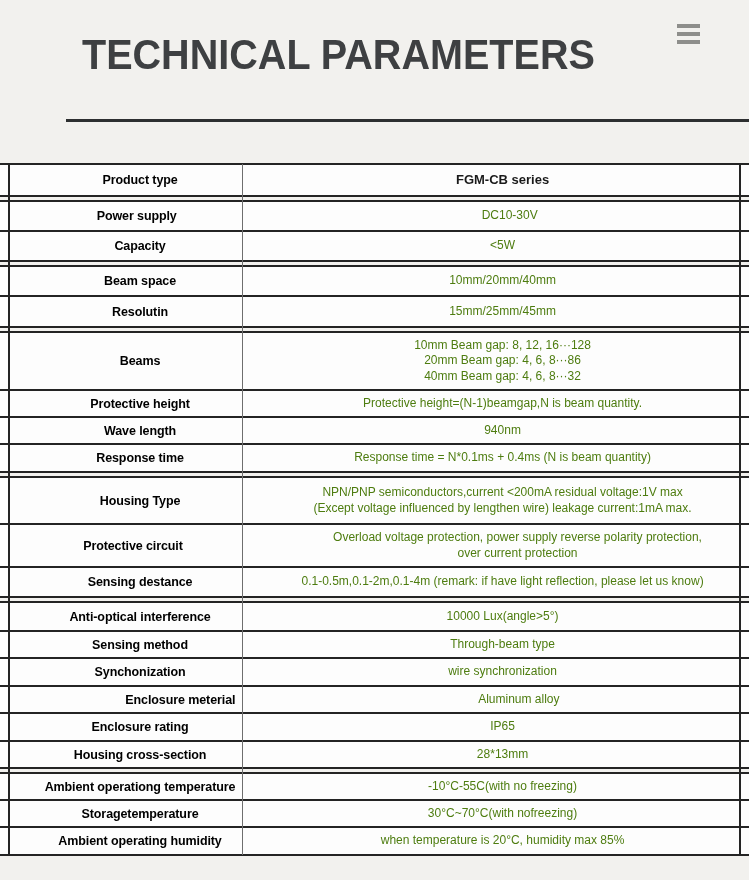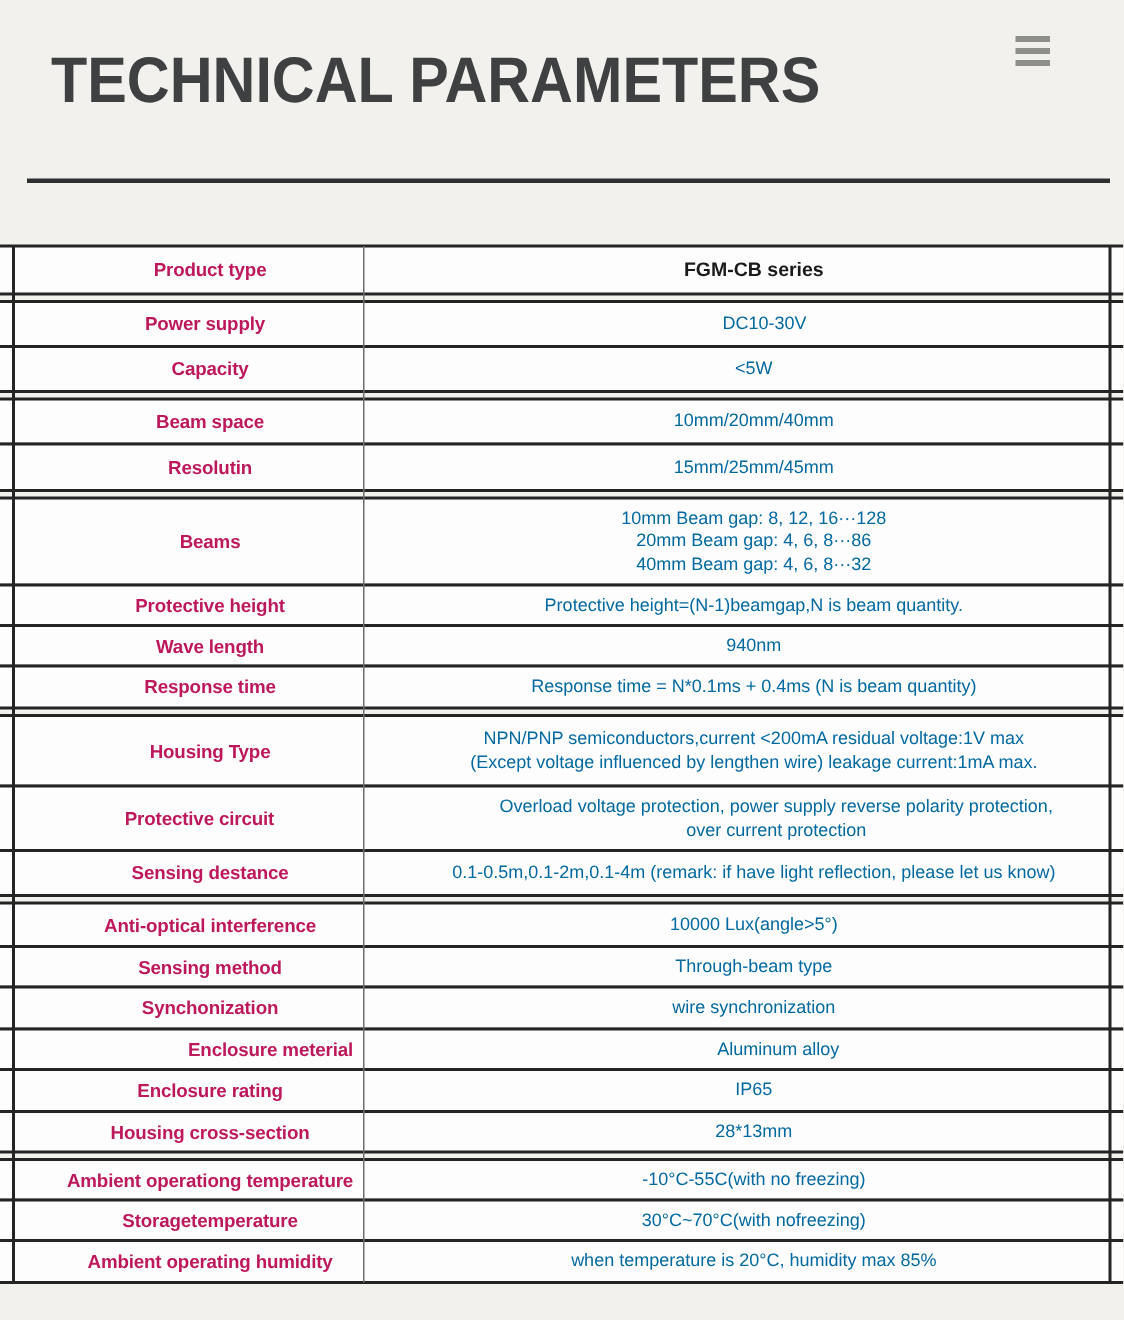"TECHNICAL PARAMETERS" .header { margin-left: none -> 48px }
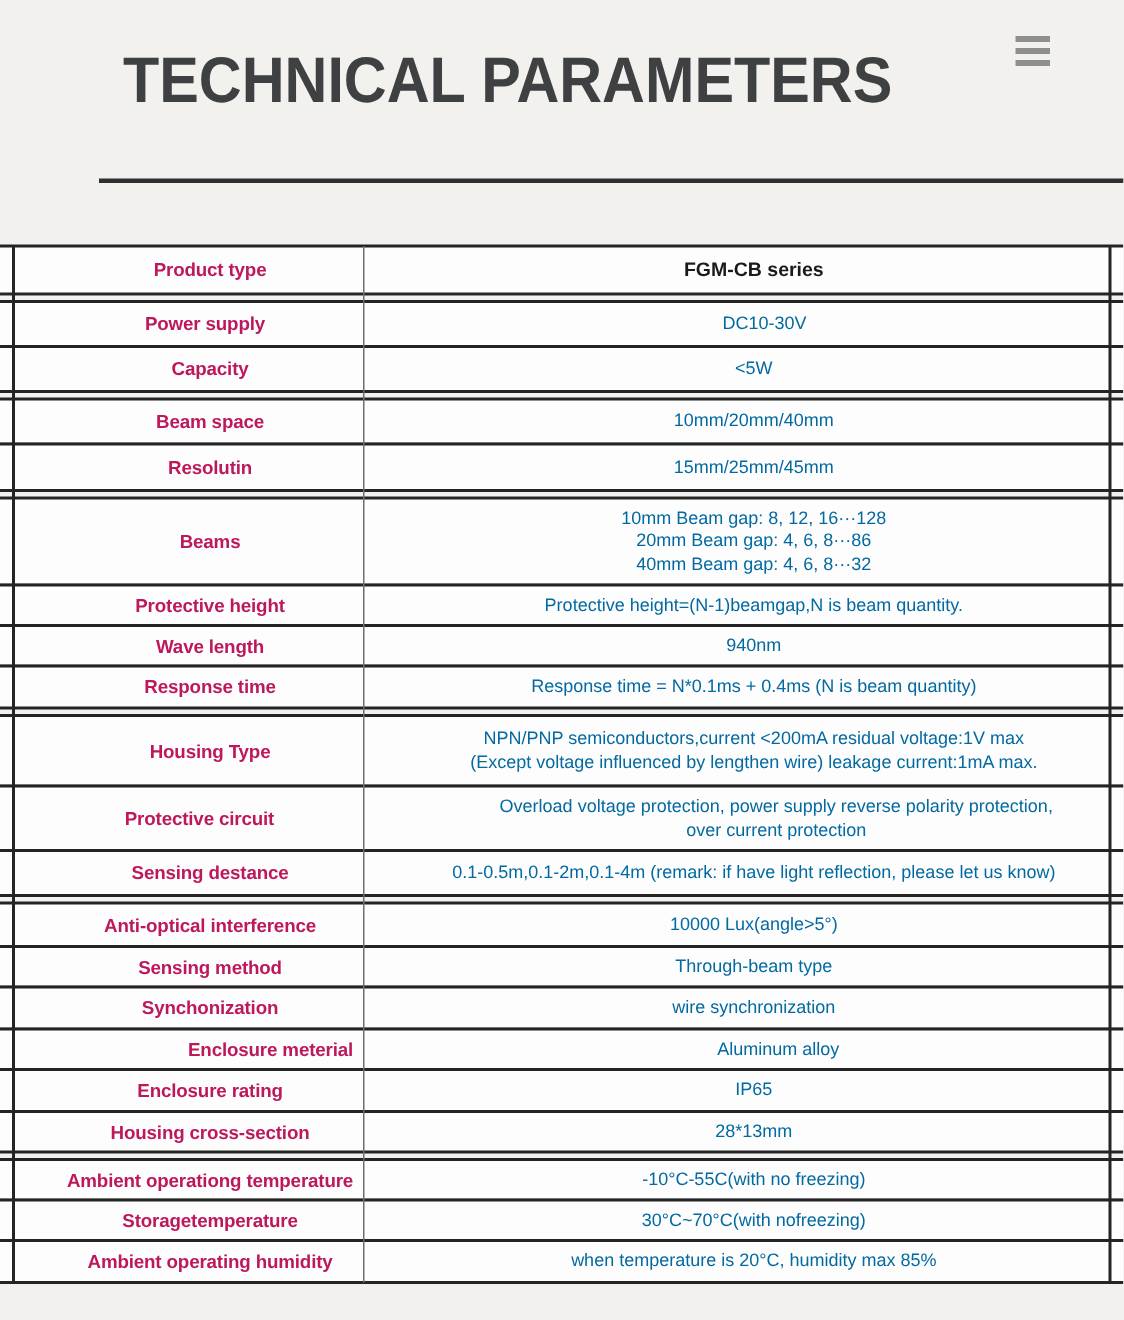"Product type" .cell.label { color: #be185d -> #000000 }
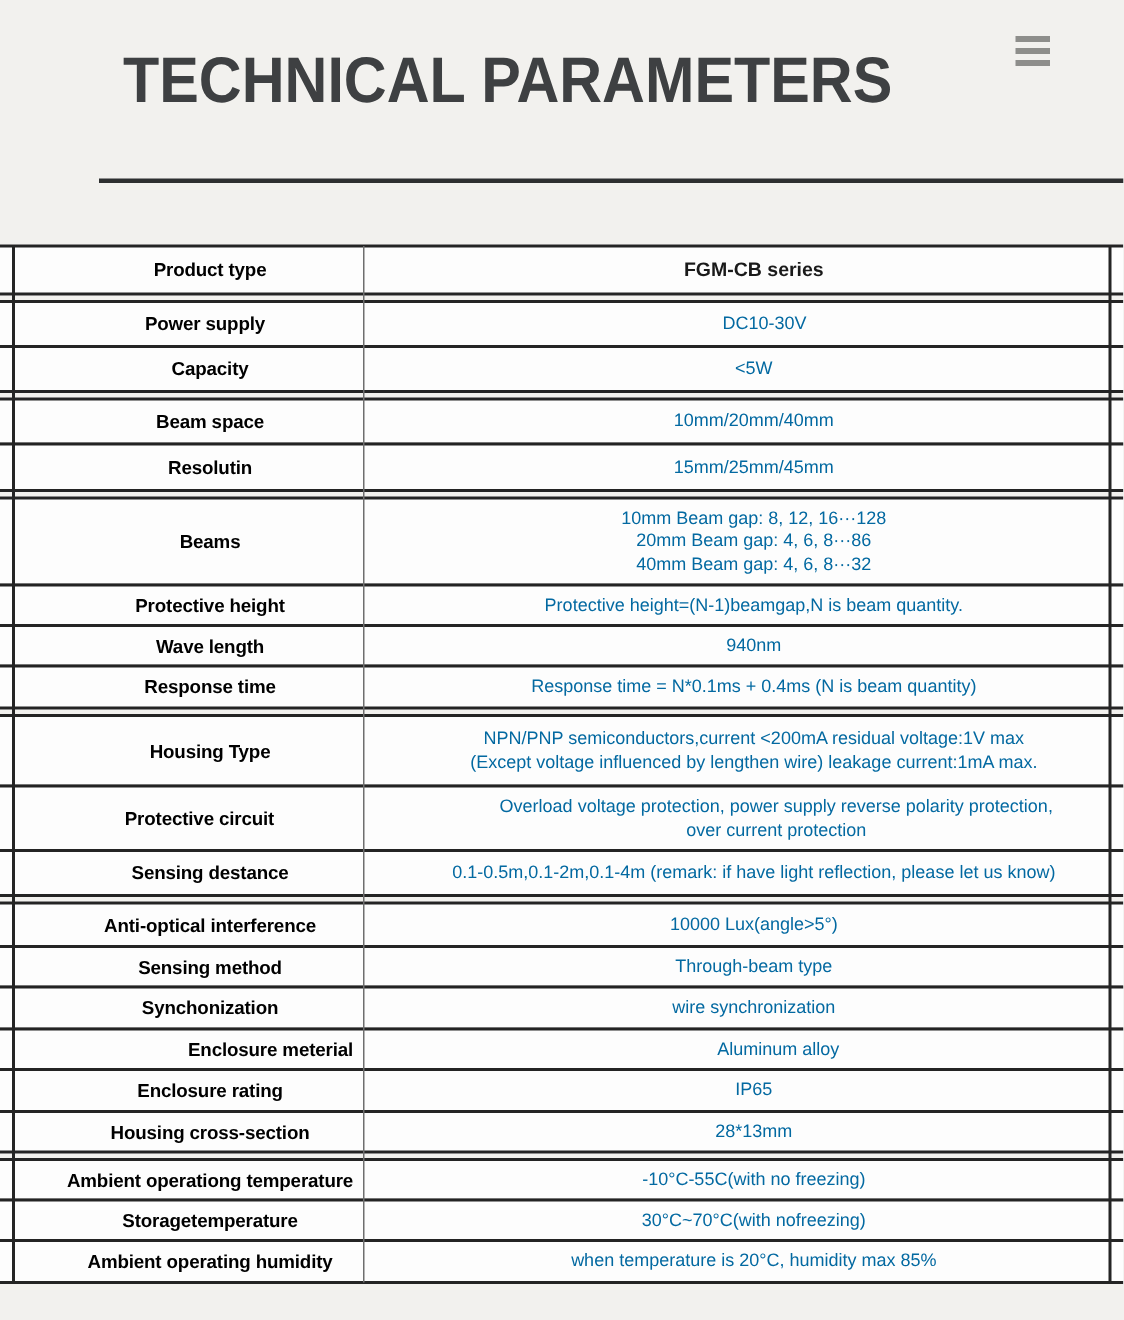"DC10-30V" .cell.value { color: #0369a1 -> #4d7c0f }
